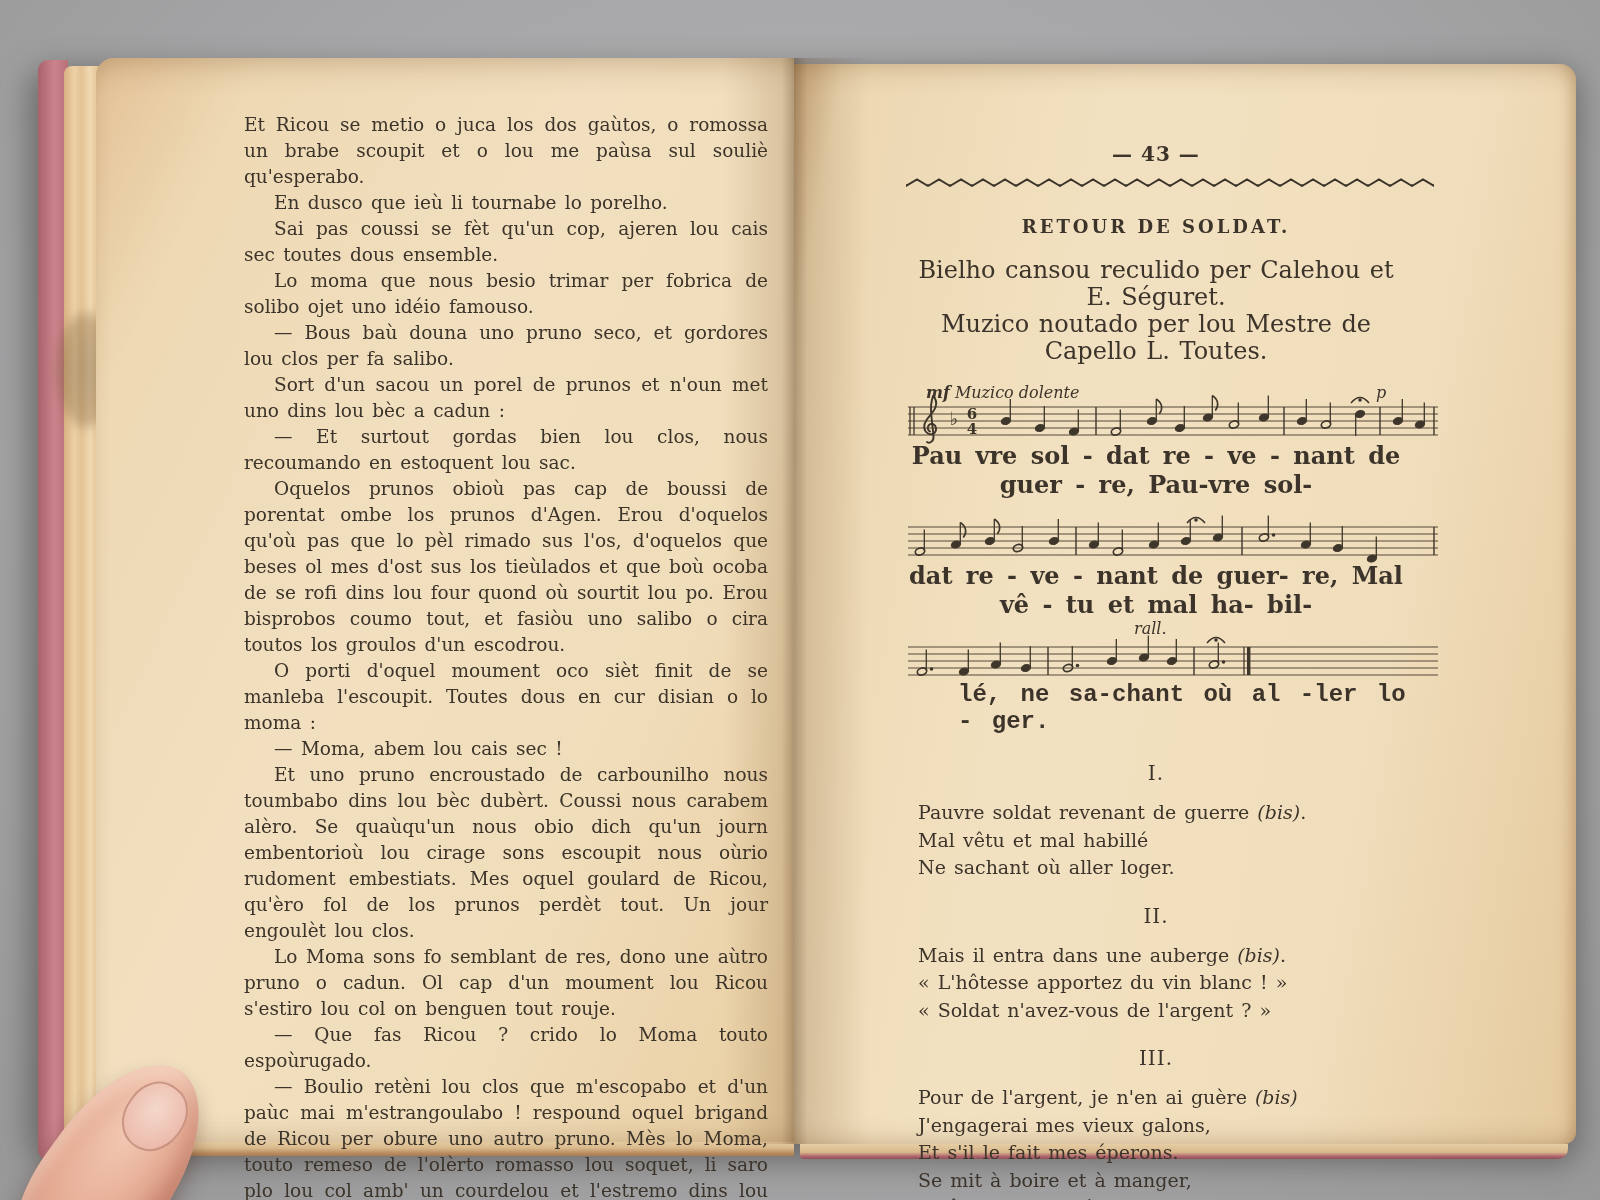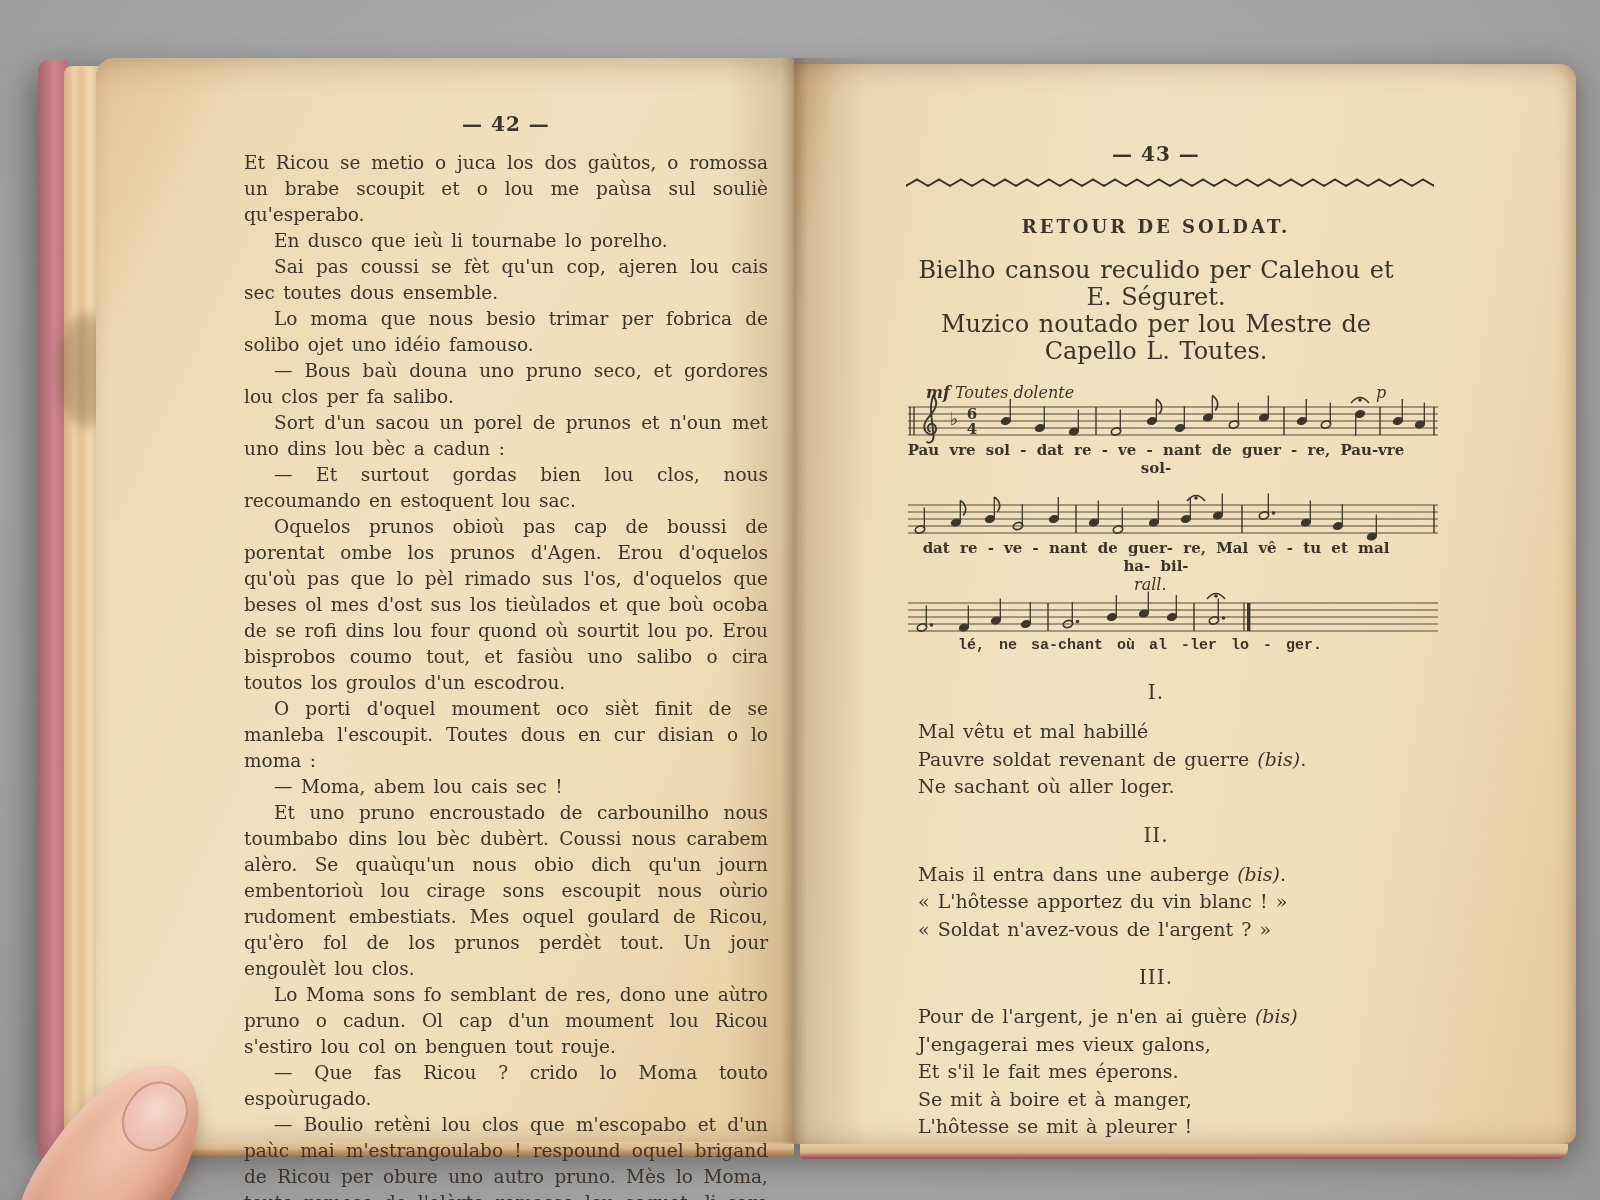"— 42 —" div.pnum { html: <div>— 42 —</div> -> none }
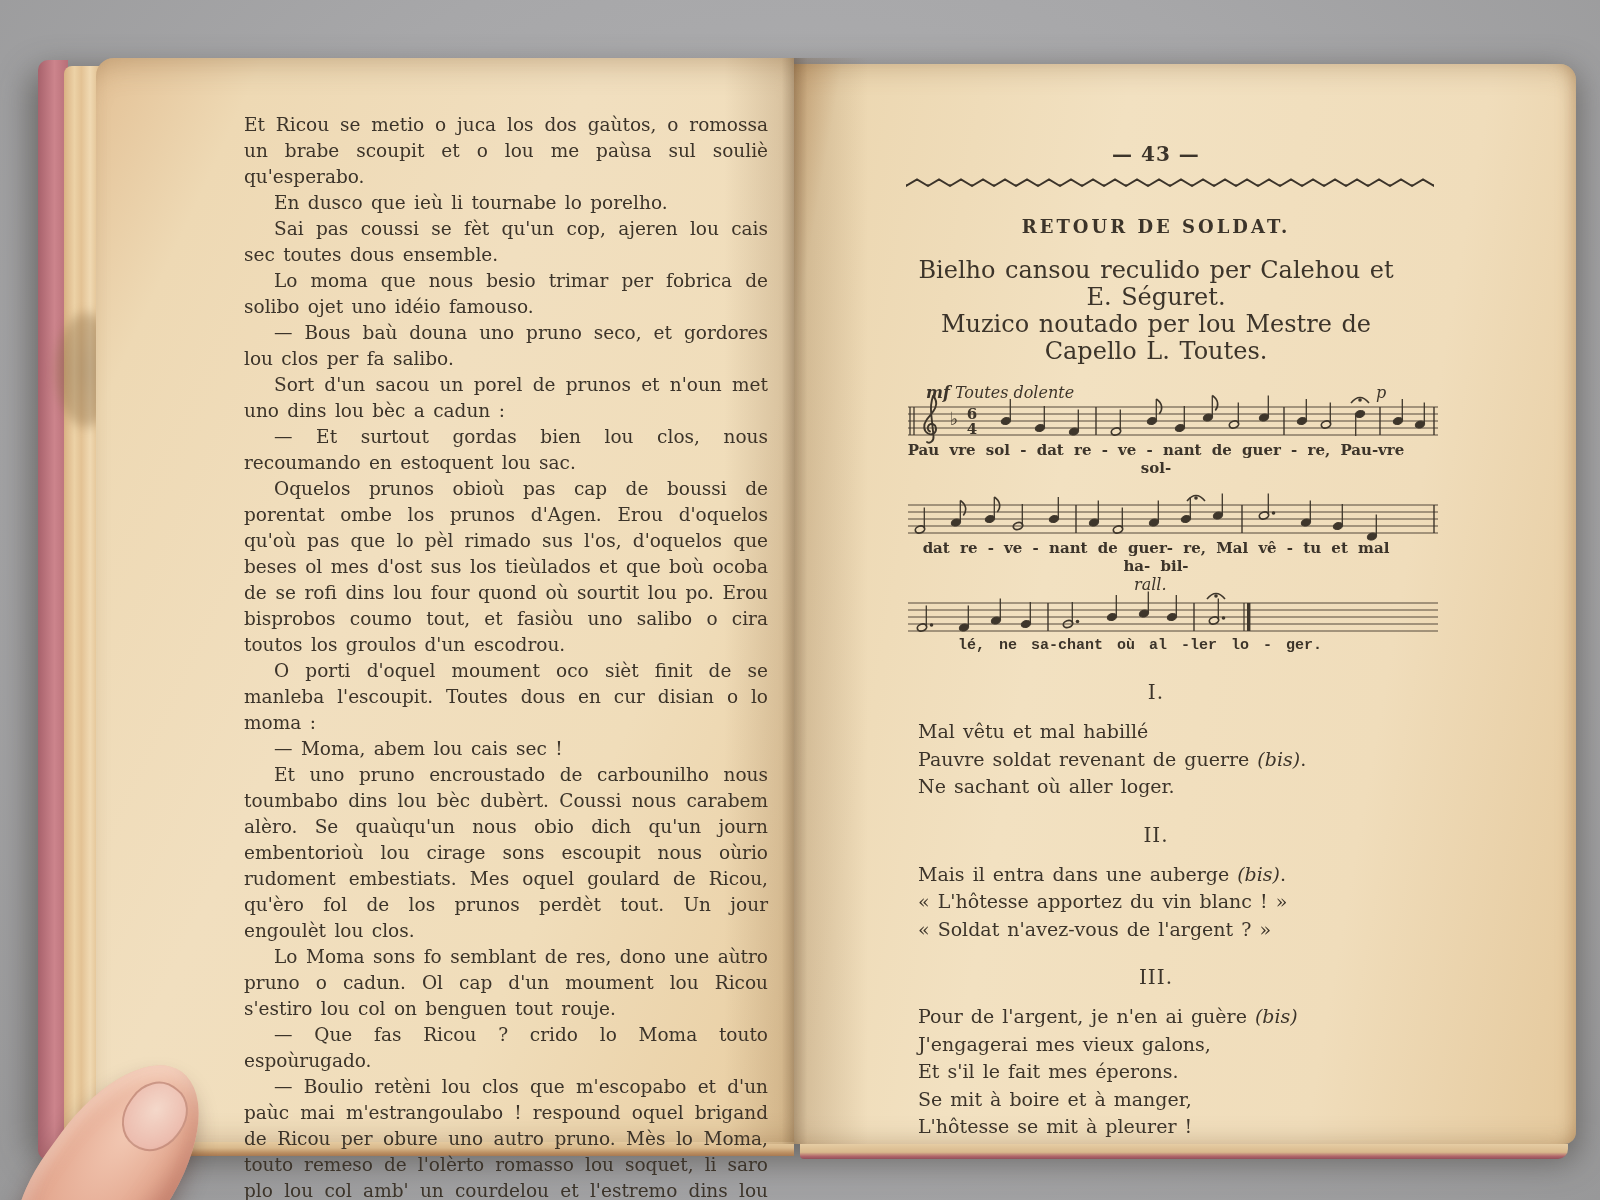"Toutes dolente" span { text: Toutes -> Muzico }
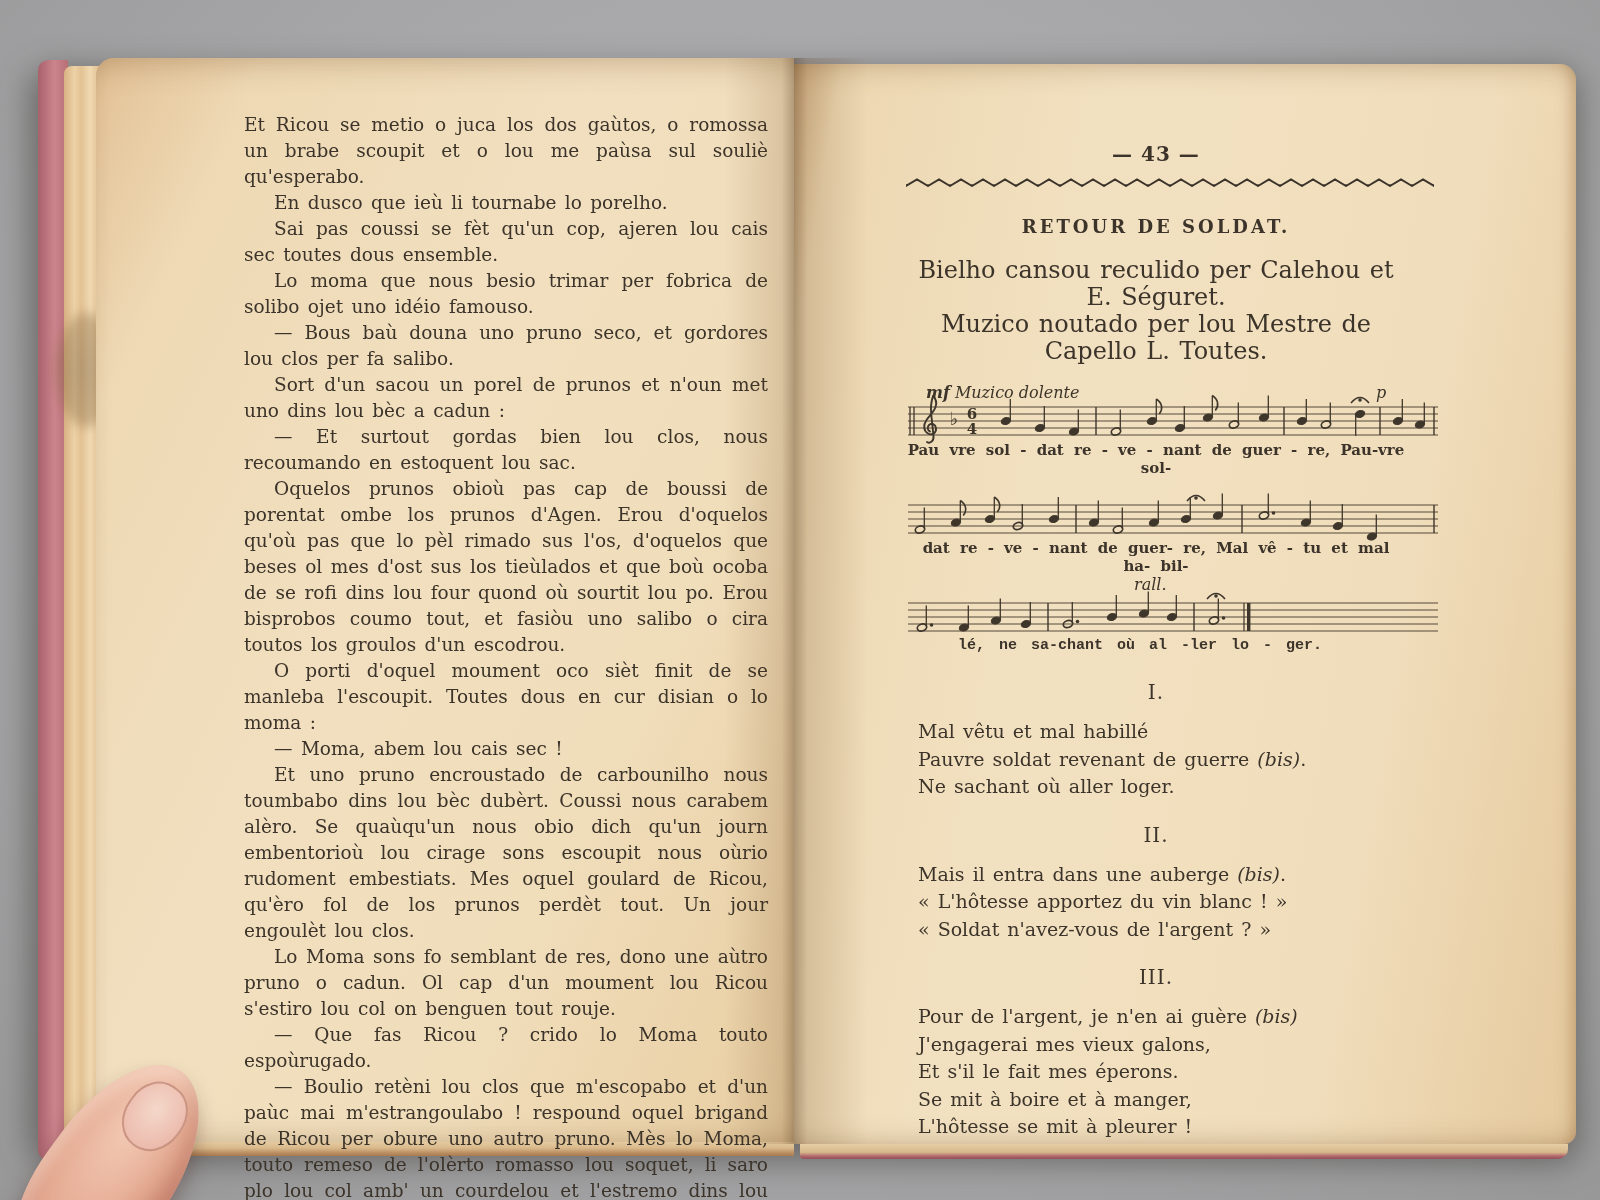"Pau vre sol - dat" .lyrics { font-size: 15px -> 24px }
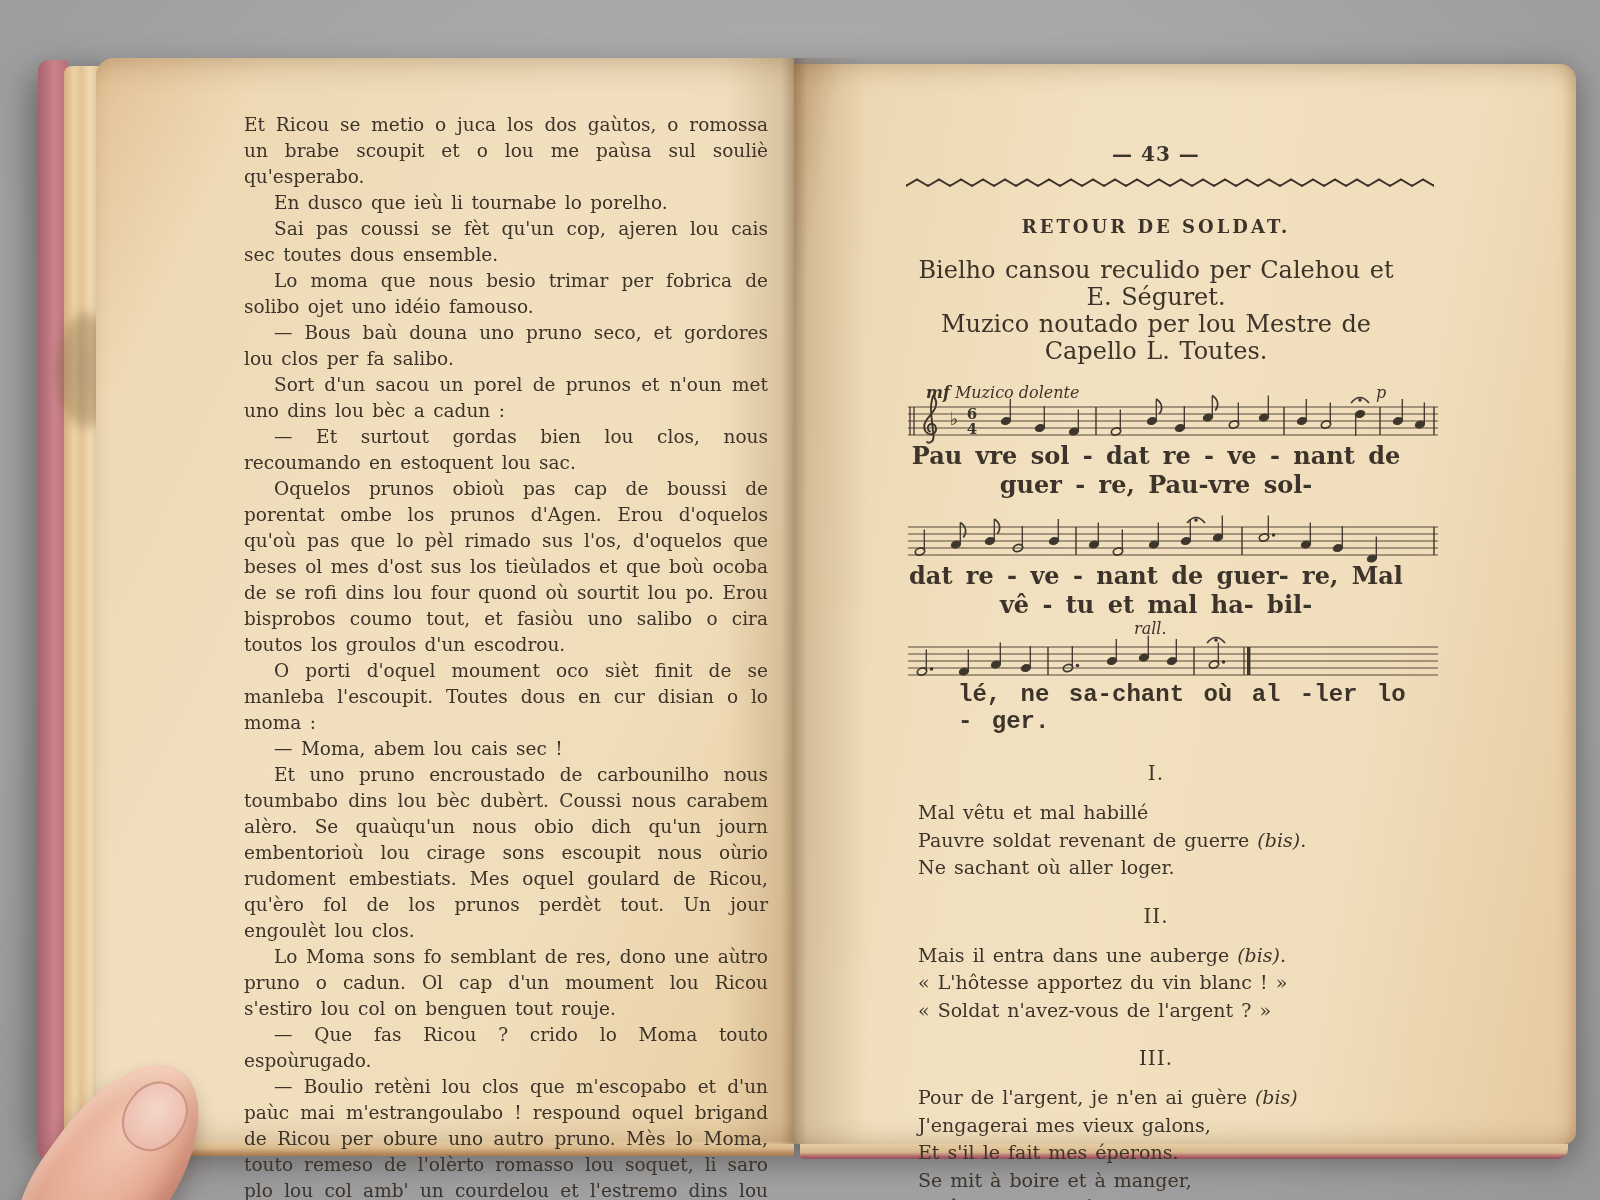"Mal vêtu et mal habillé" div.verse-line { order: before "Pauvre soldat revenant de guerre" -> after "Pauvre soldat revenant de guerre" }
